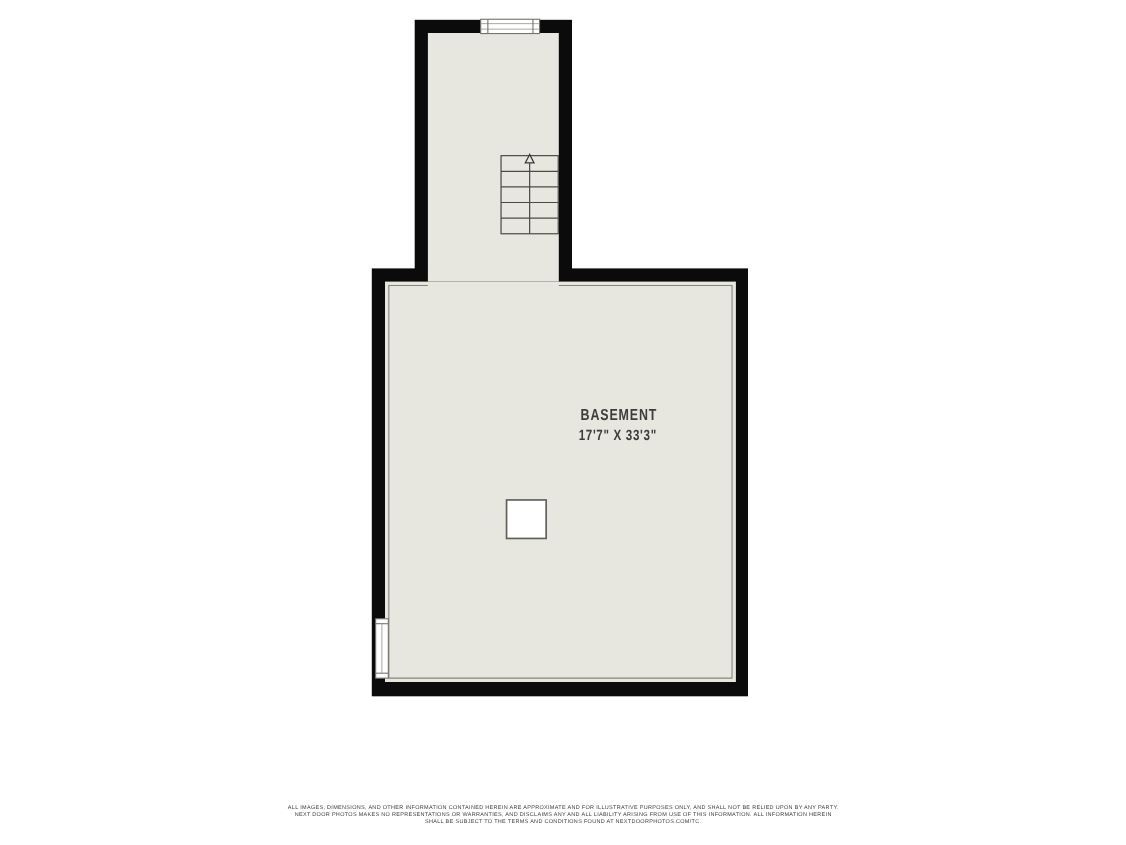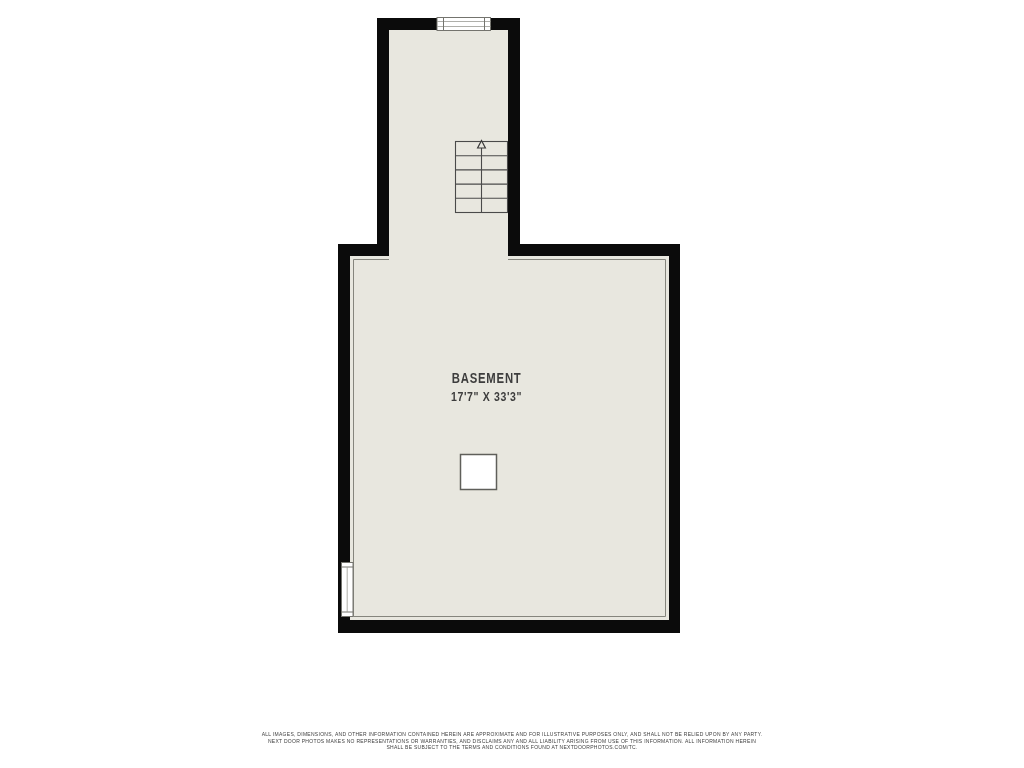"BASEMENT" .label-wrap { text-align: center -> right }
